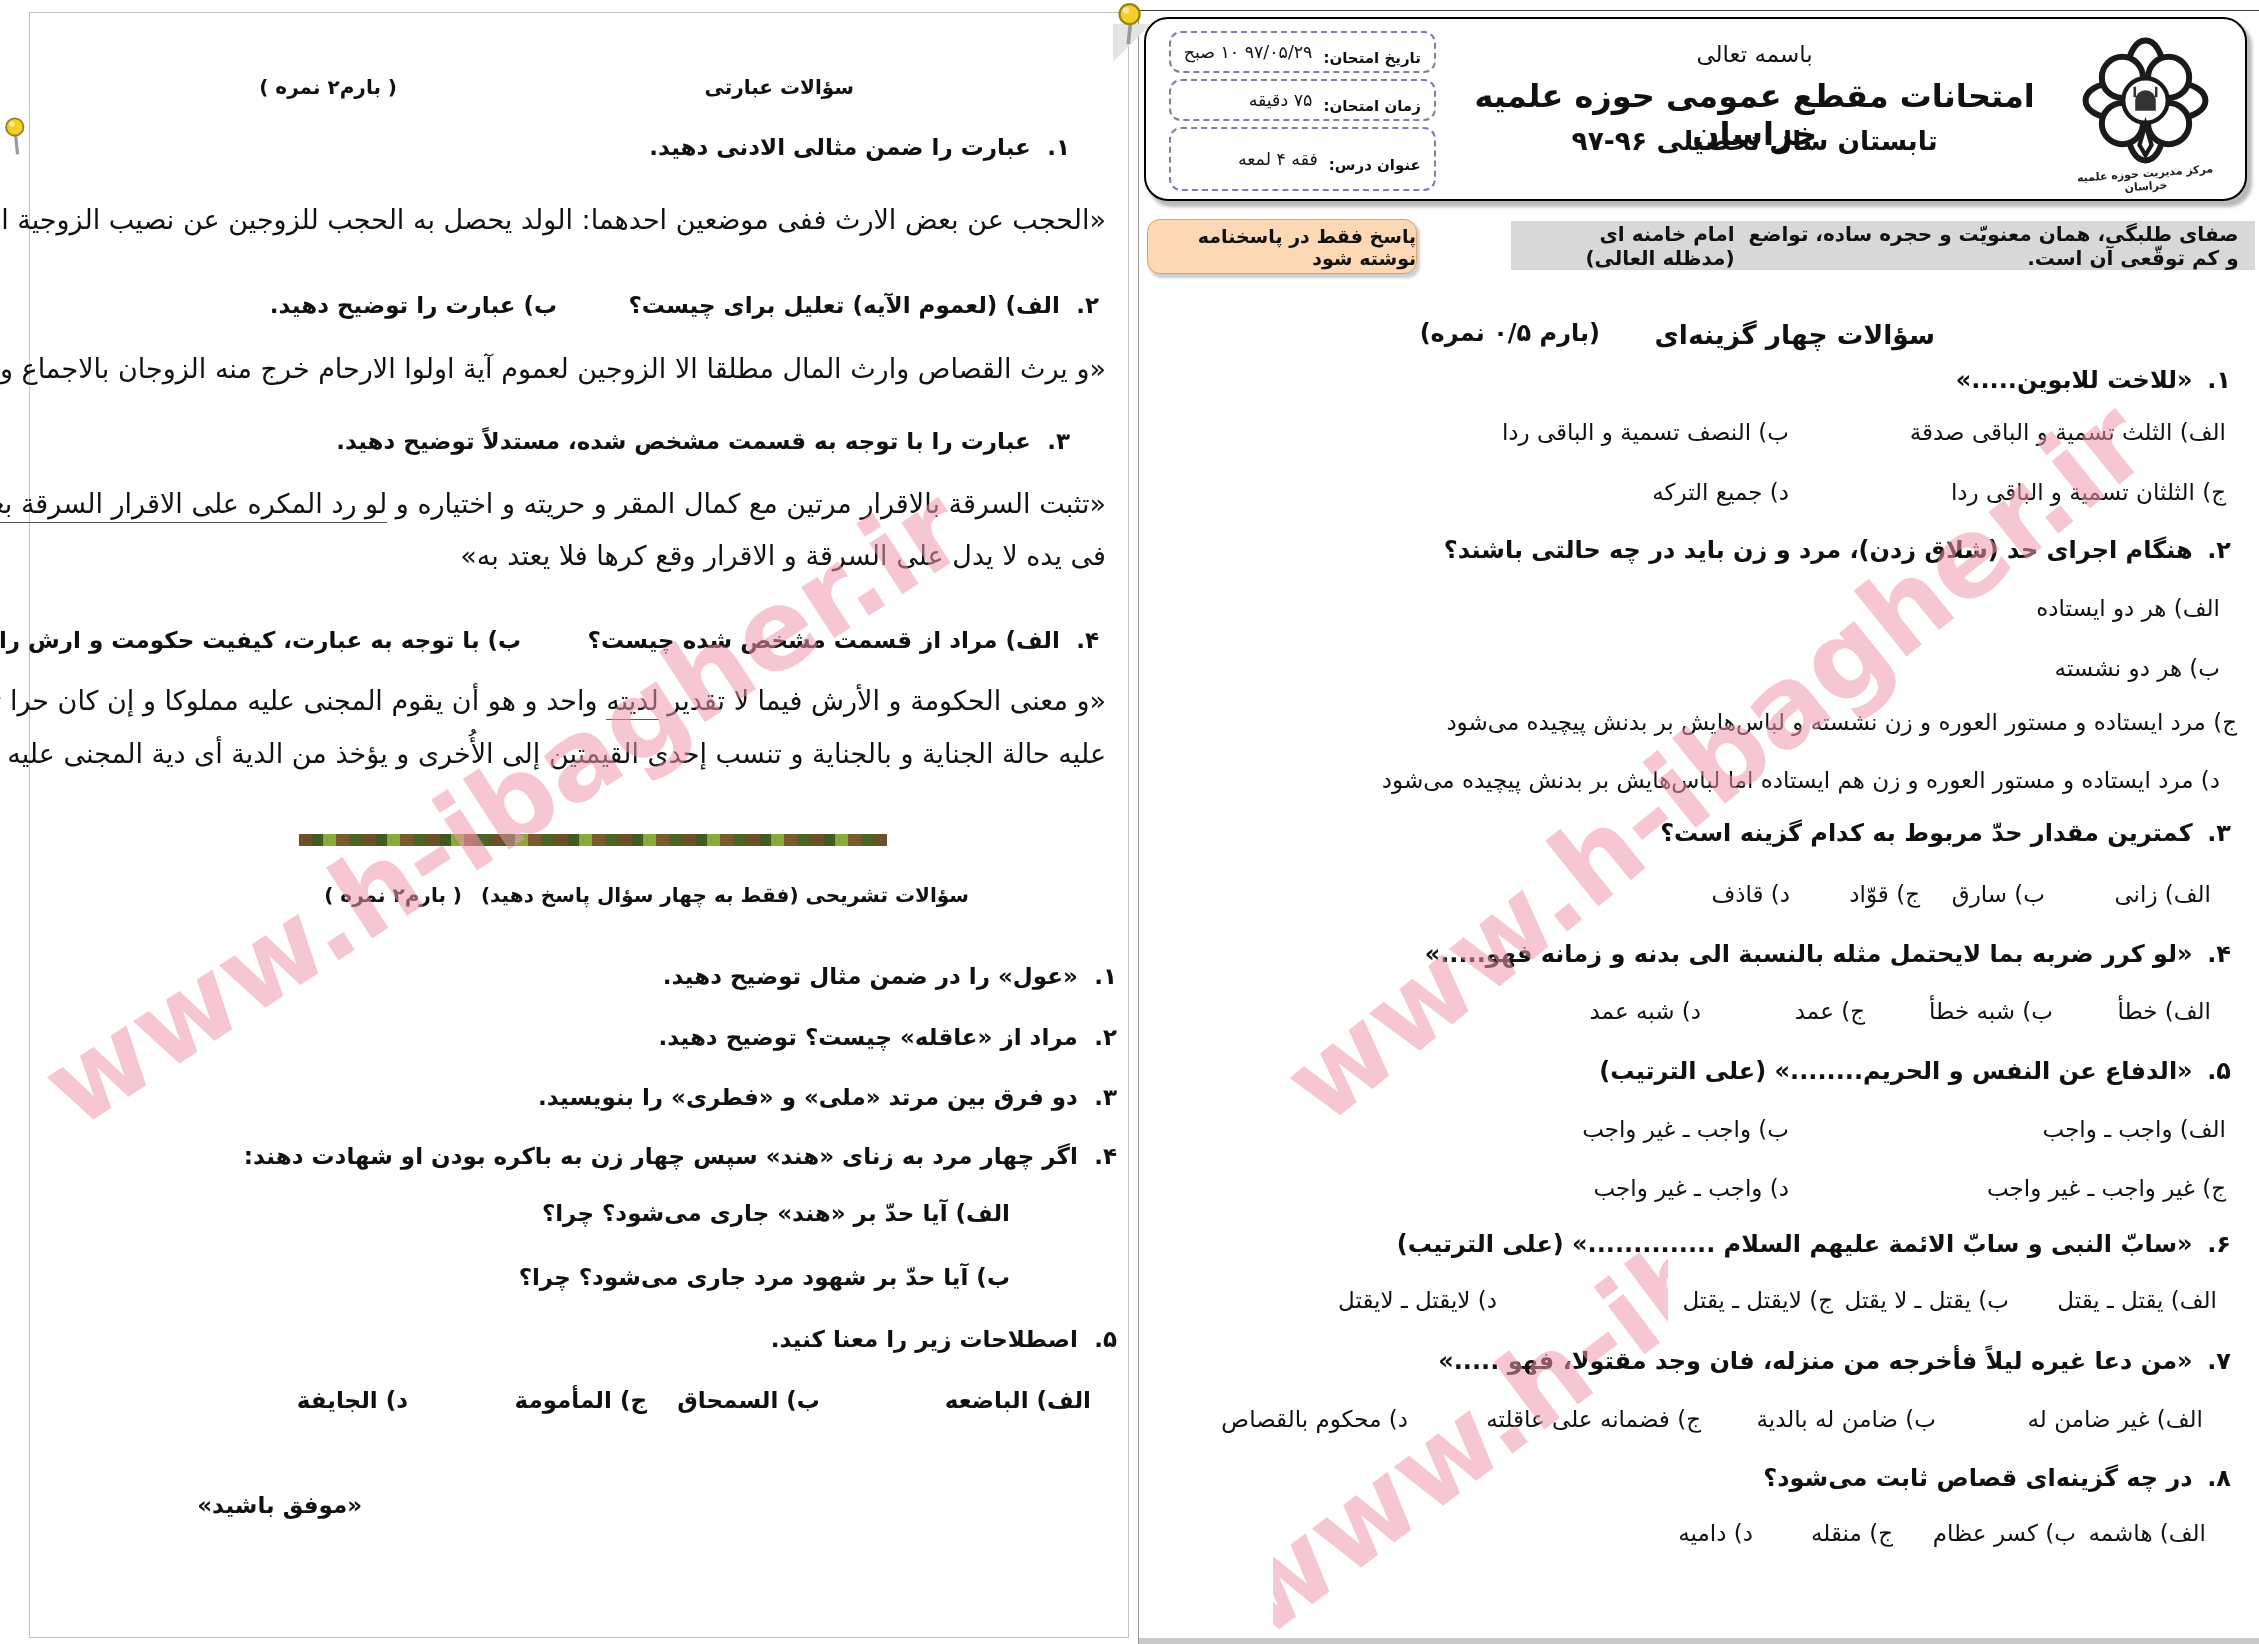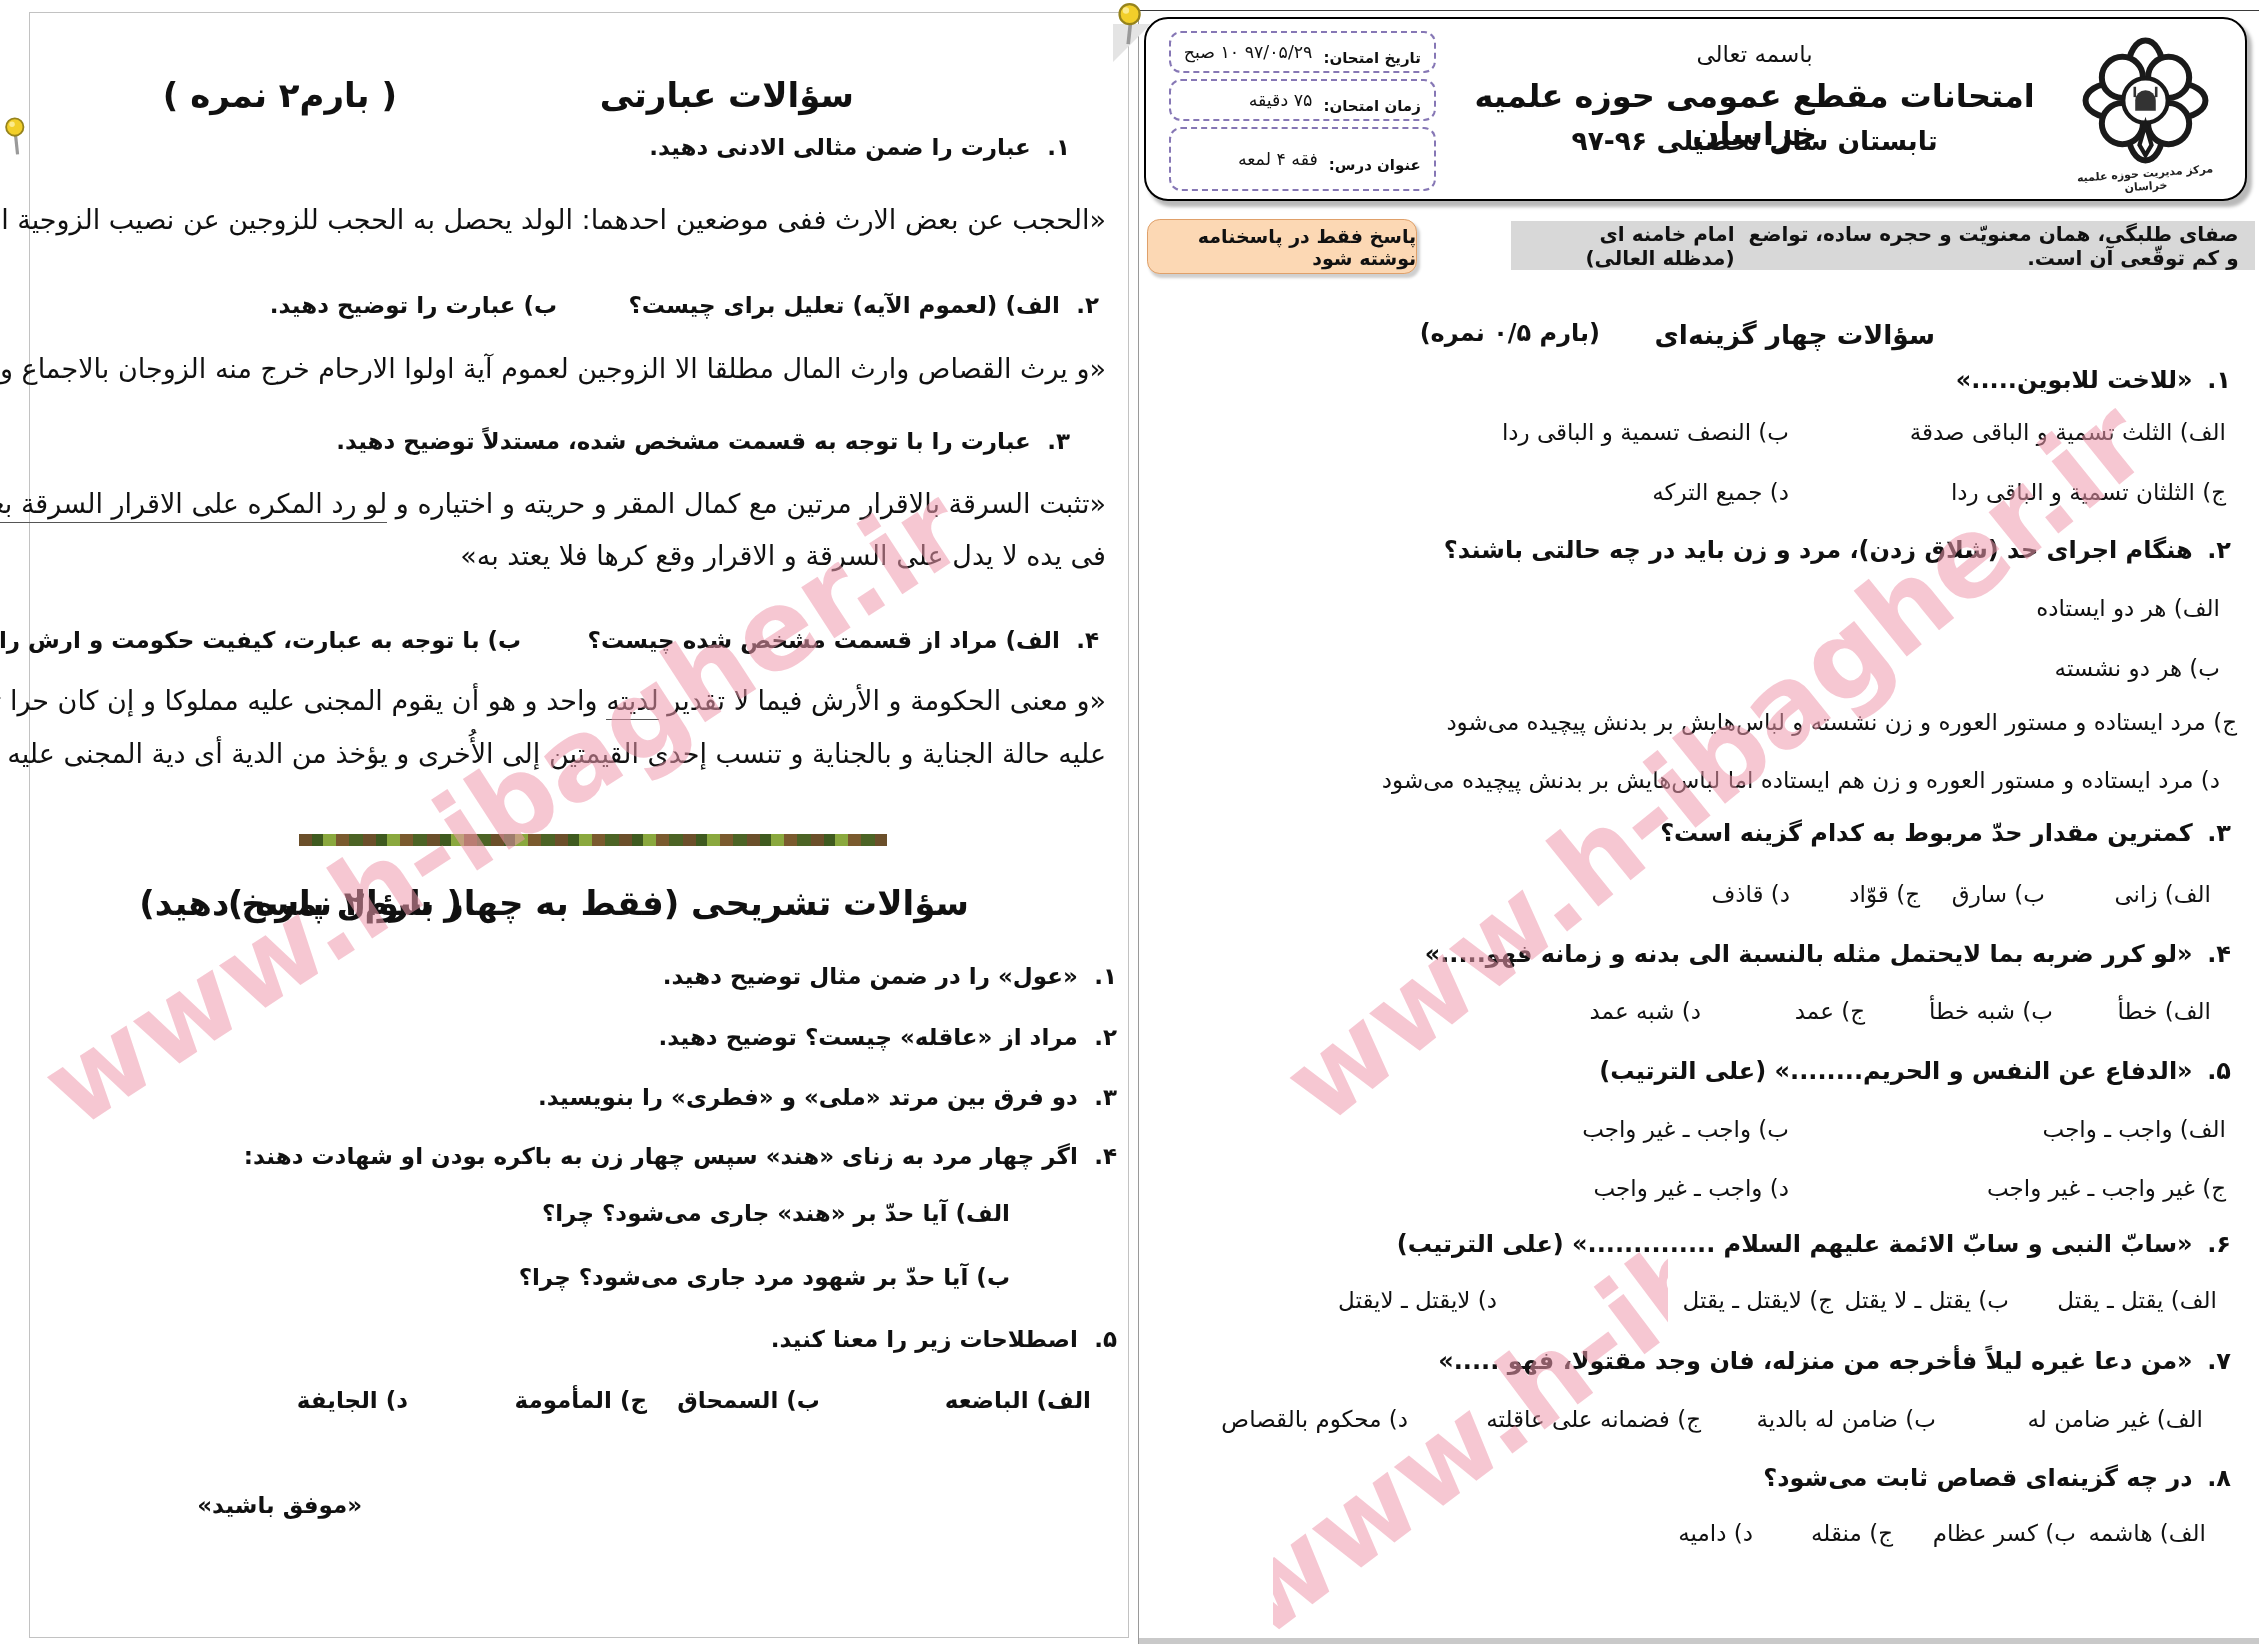"( بارم۲ نمره )" .lp-sec .t { font-size: 34px -> 20px }
